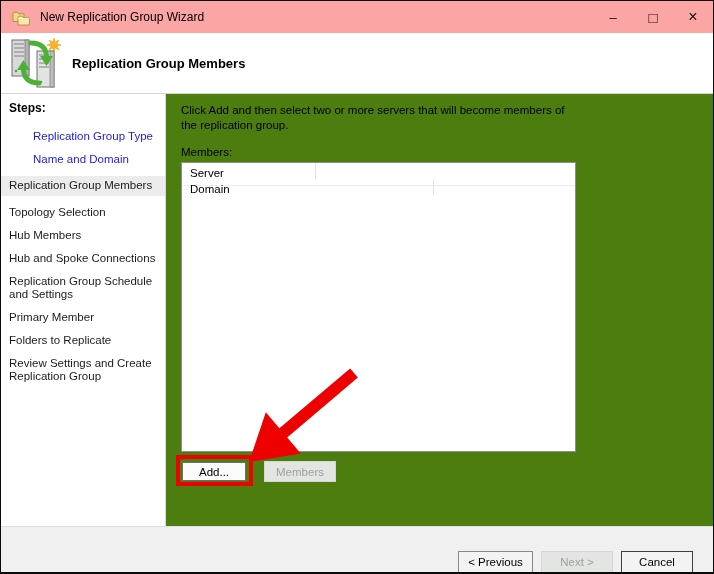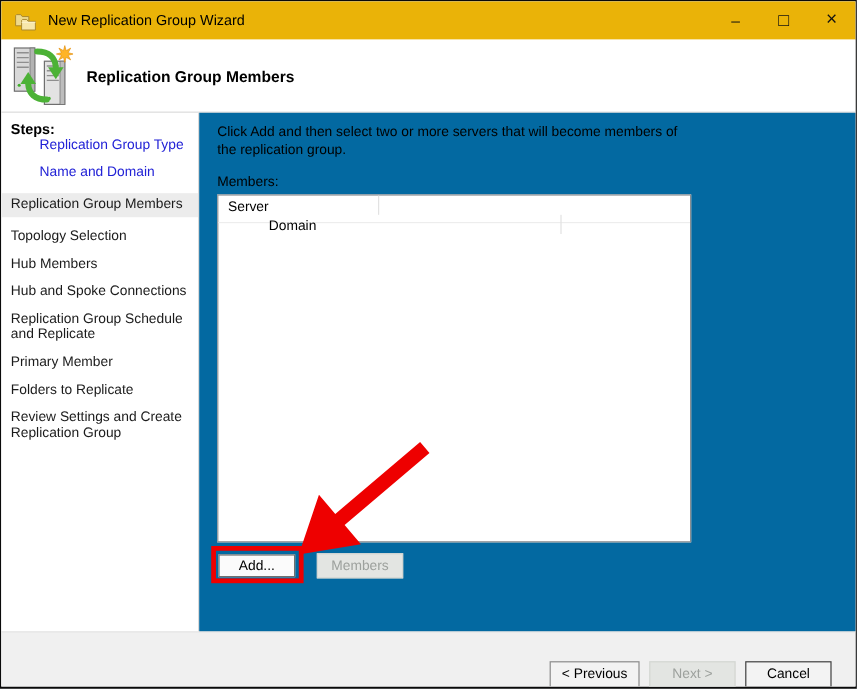"New Replication Group Wizard" .titlebar { background: #eab308 -> #fca5a5 }
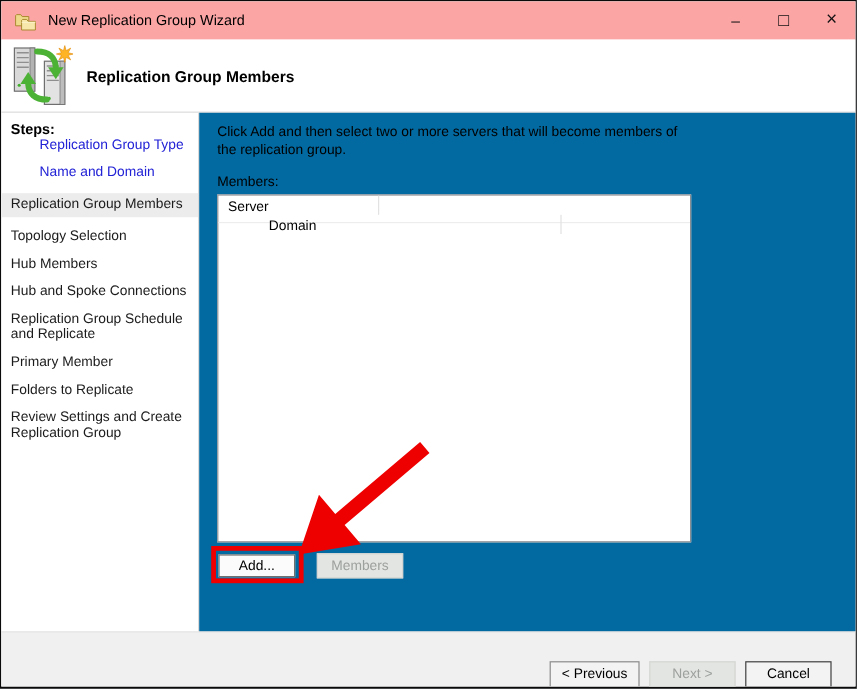"Steps:" .steps-heading { margin-bottom: 0 -> 15px }
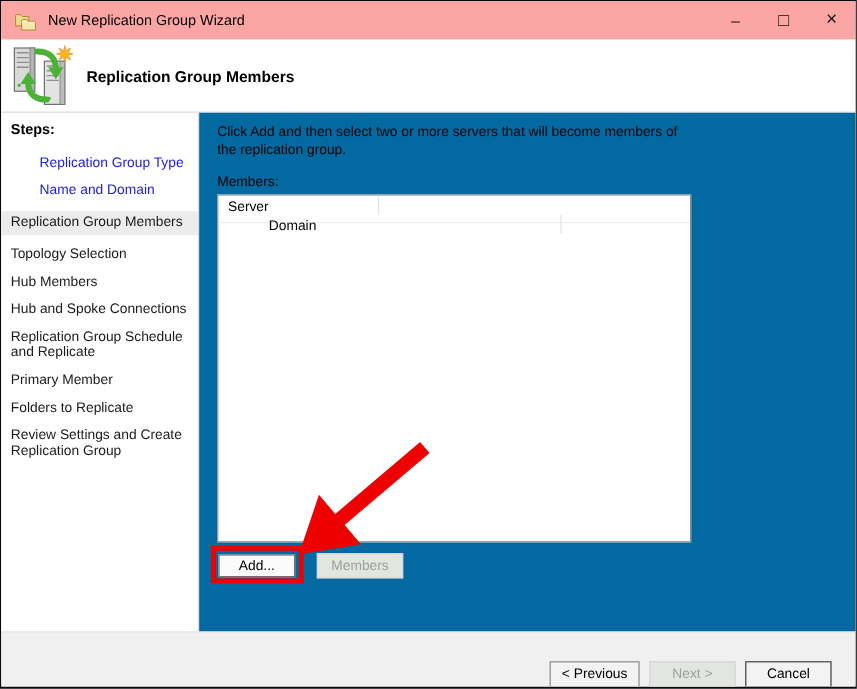"Click Add and then select" .main { background: #0369a1 -> #4d7c0f }
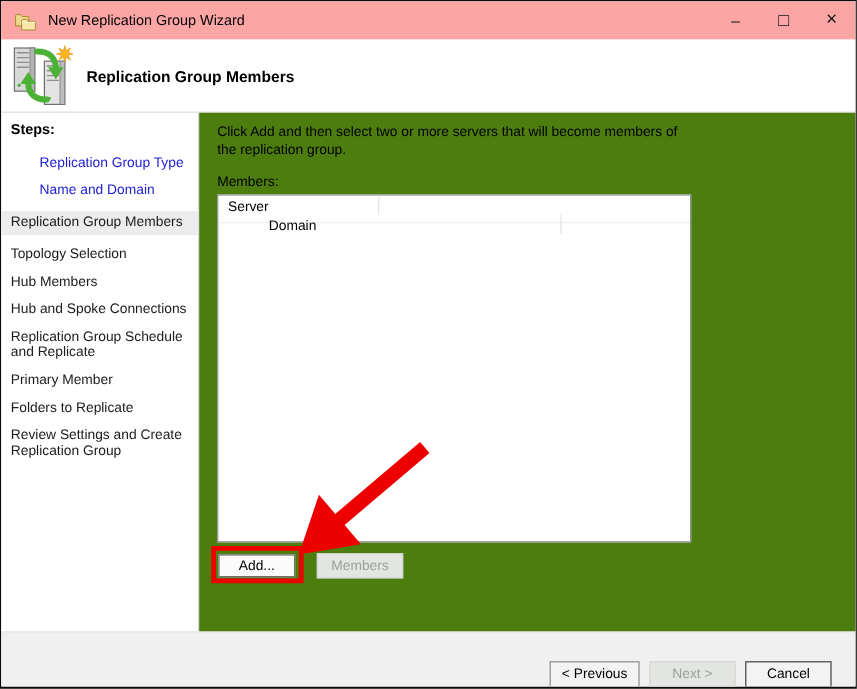"Domain" .col-domain { margin-left: 34px -> none }
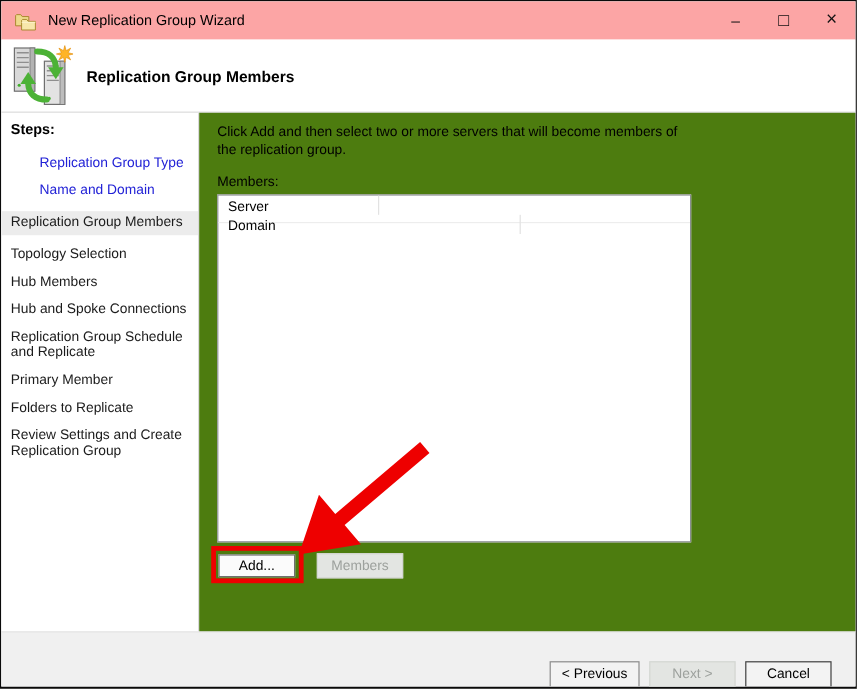"Replication Group Schedule and Replicate" div.step { text: Replicate -> Settings }
